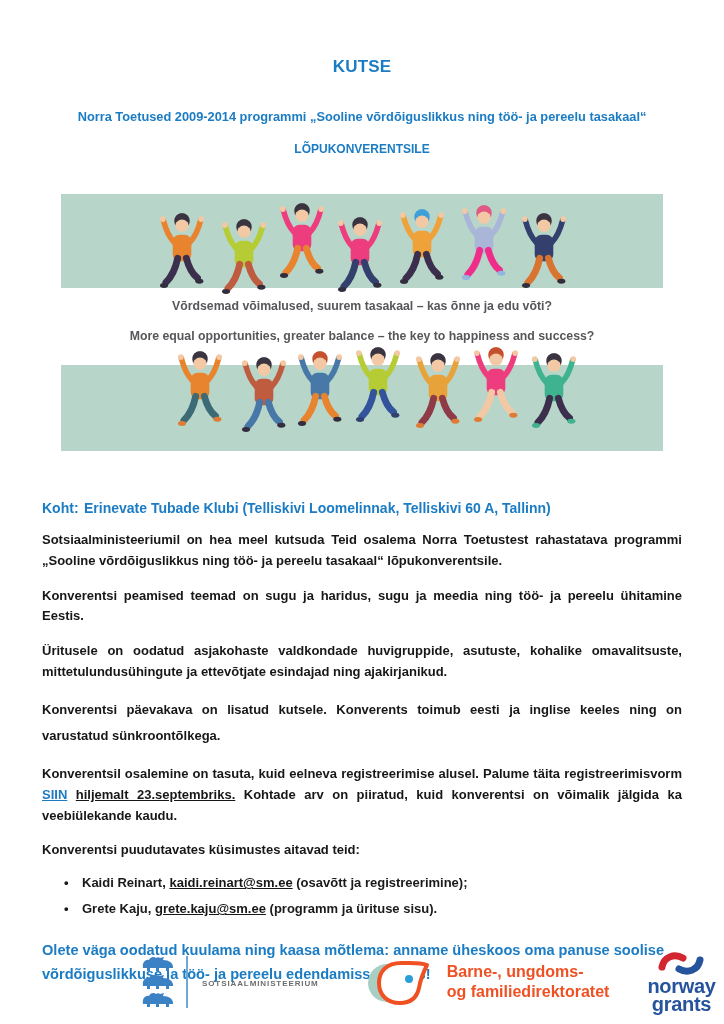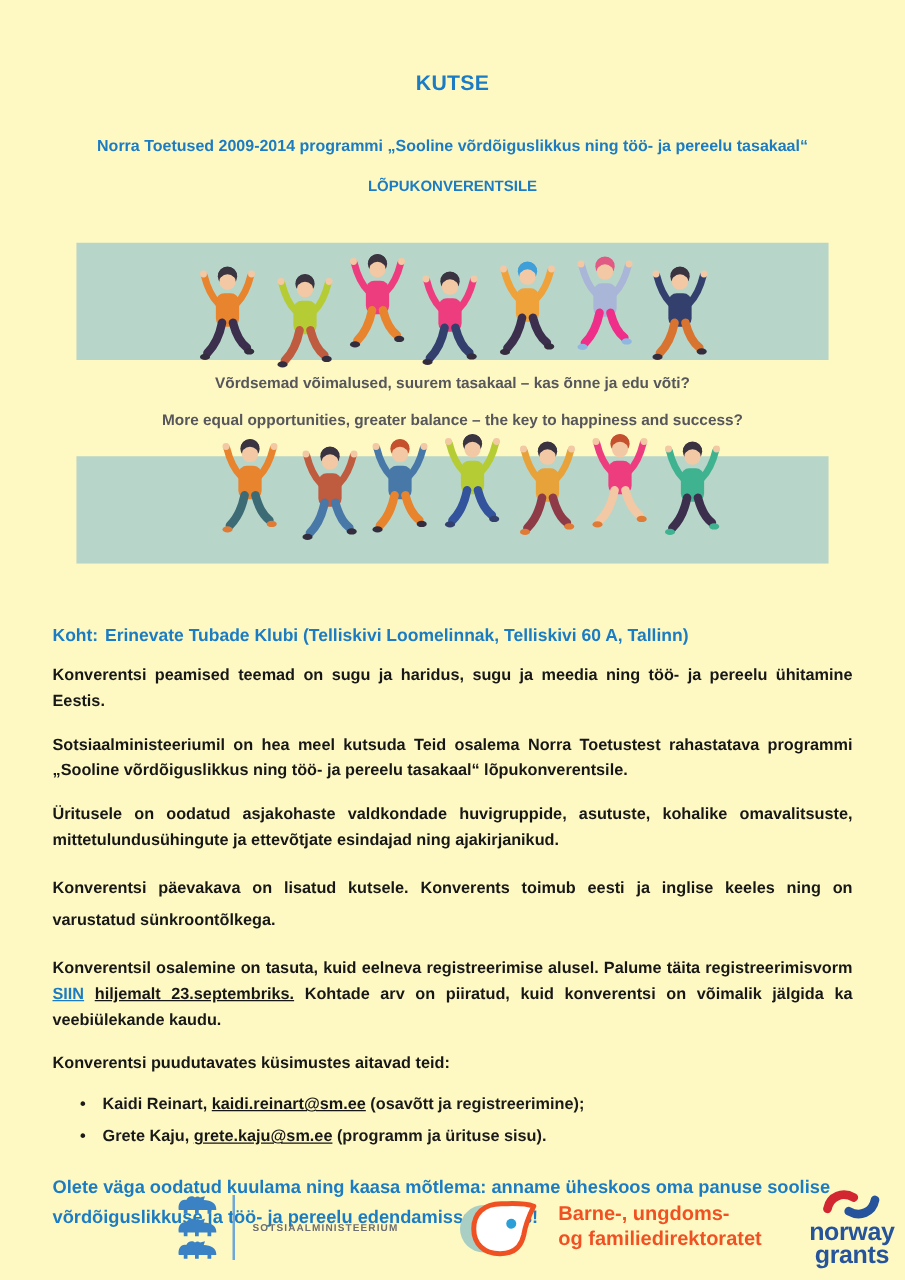"KUTSE" .page { background: #fef9c3 -> #ffffff }
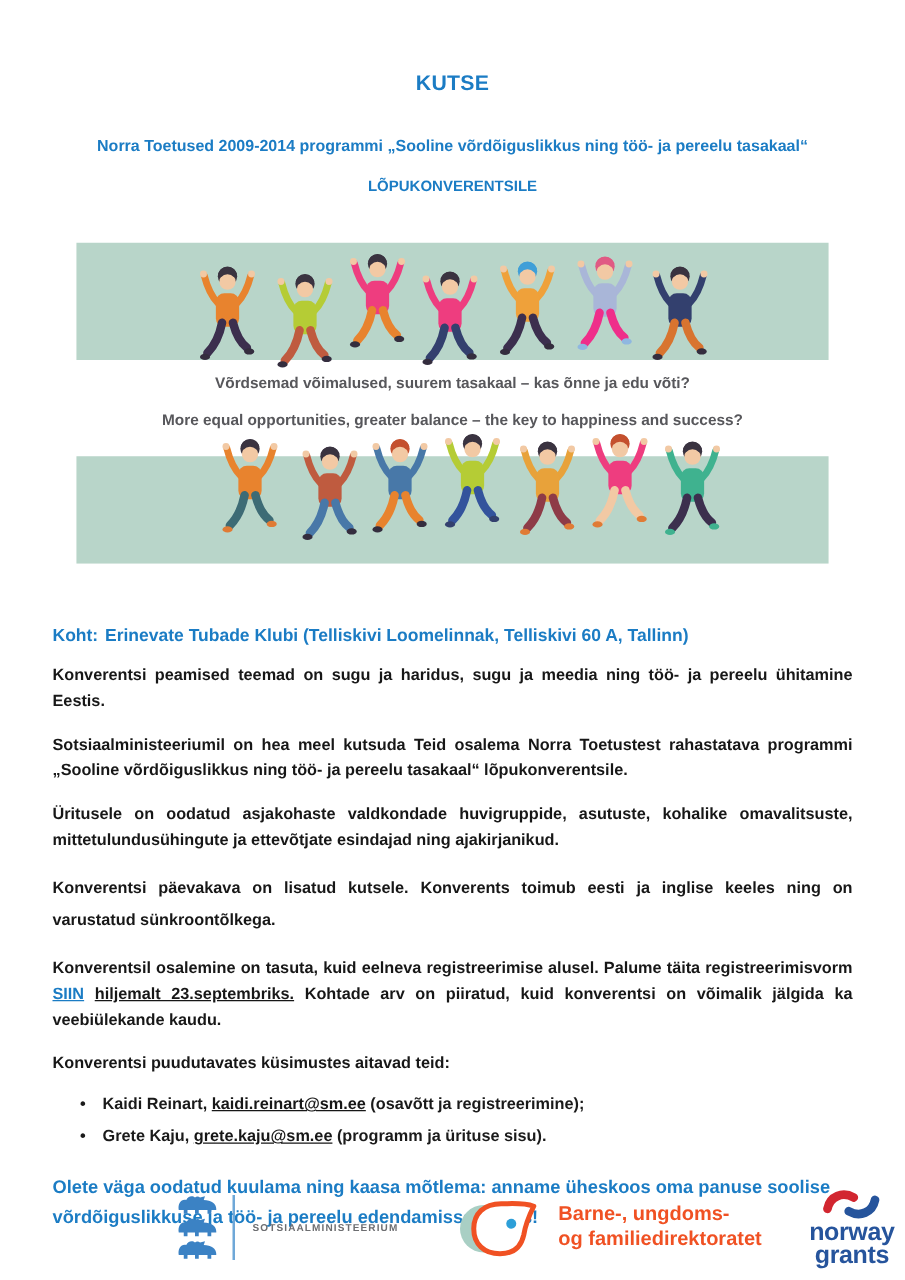"Konverentsi peamised teemad on sugu" p { order: before "Sotsiaalministeeriumil on hea meel" -> after "Sotsiaalministeeriumil on hea meel" }
